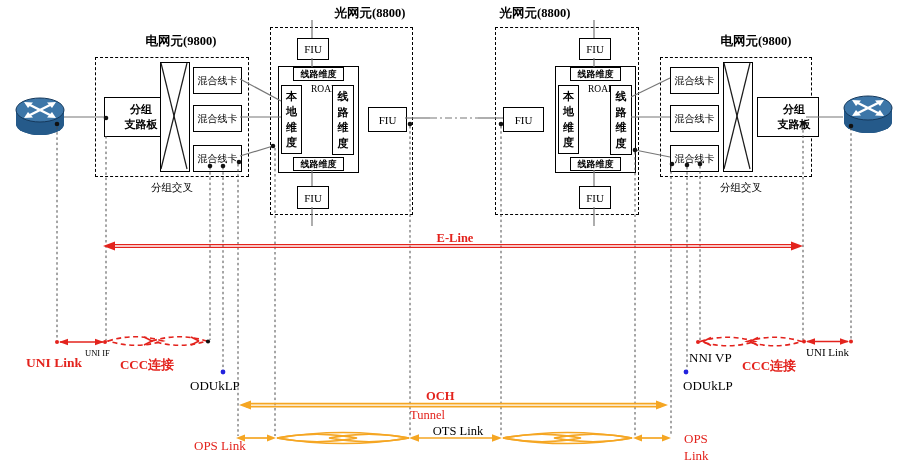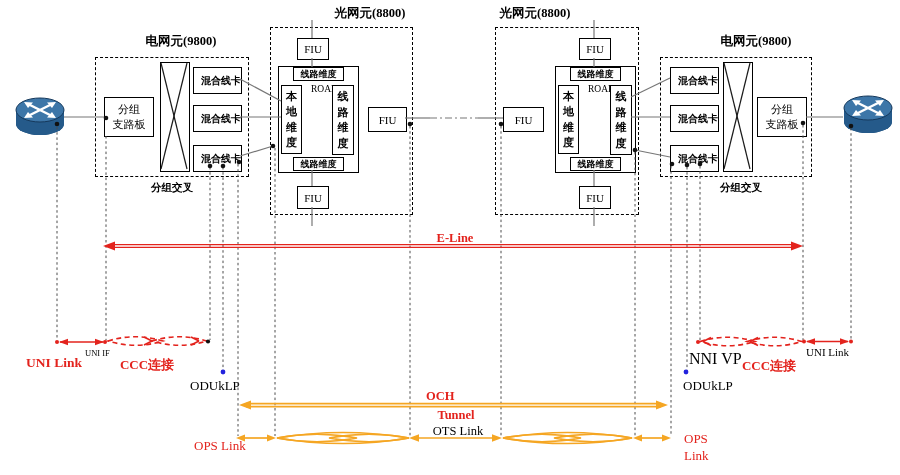"混合线卡" .cn { font-weight: bold -> normal; justify-content: flex-end -> none }
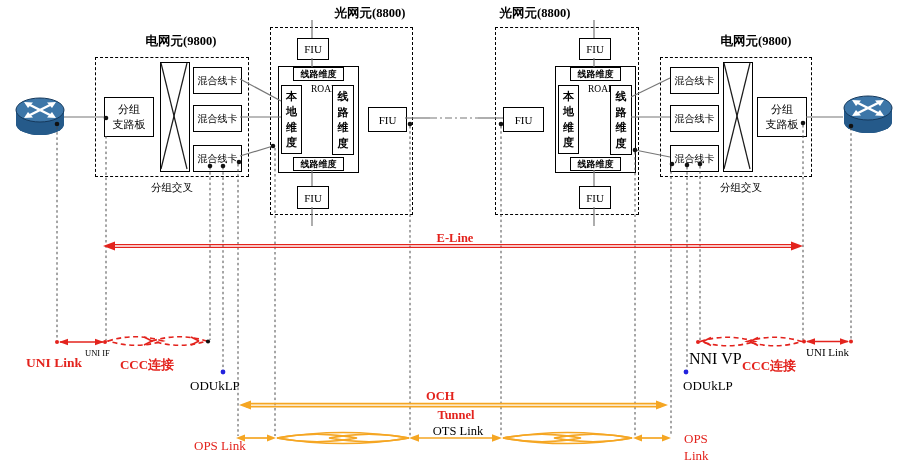"分组" .cn2 { font-weight: normal -> bold; padding-left: none -> 12px }
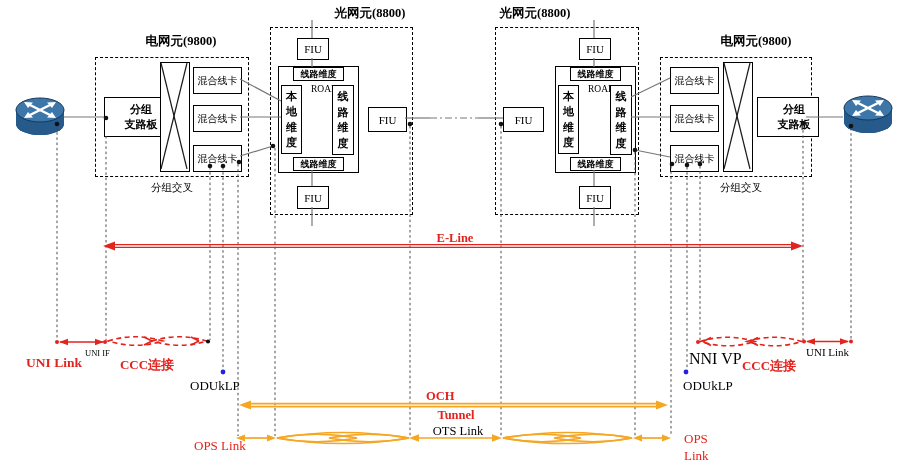"NNI VP" div.plainlbl { font-size: 16px -> 13px }
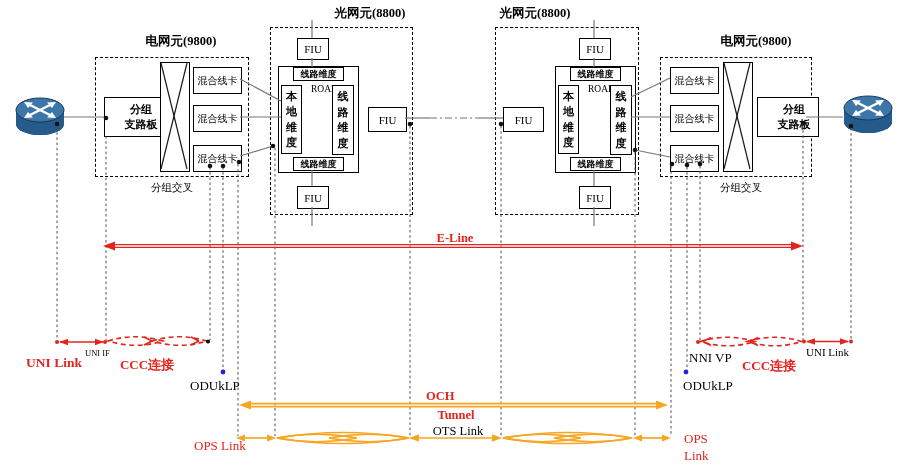"Tunnel" div.redlbl { font-weight: bold -> normal; left: 426px -> 410px; text-align: center -> left }
